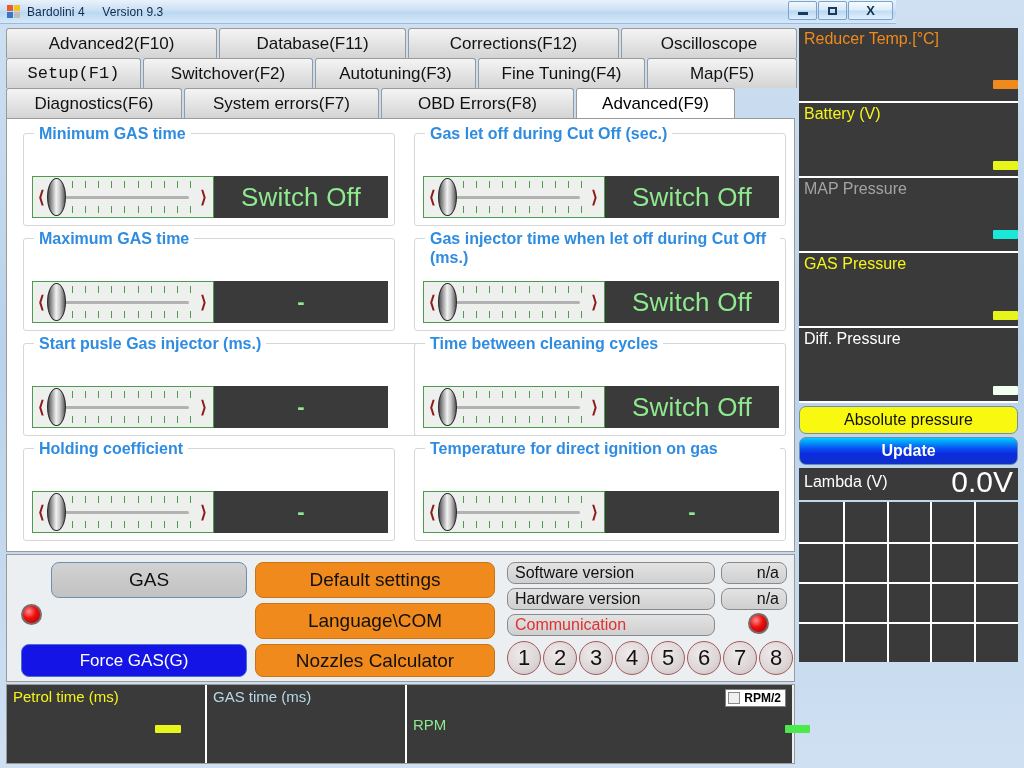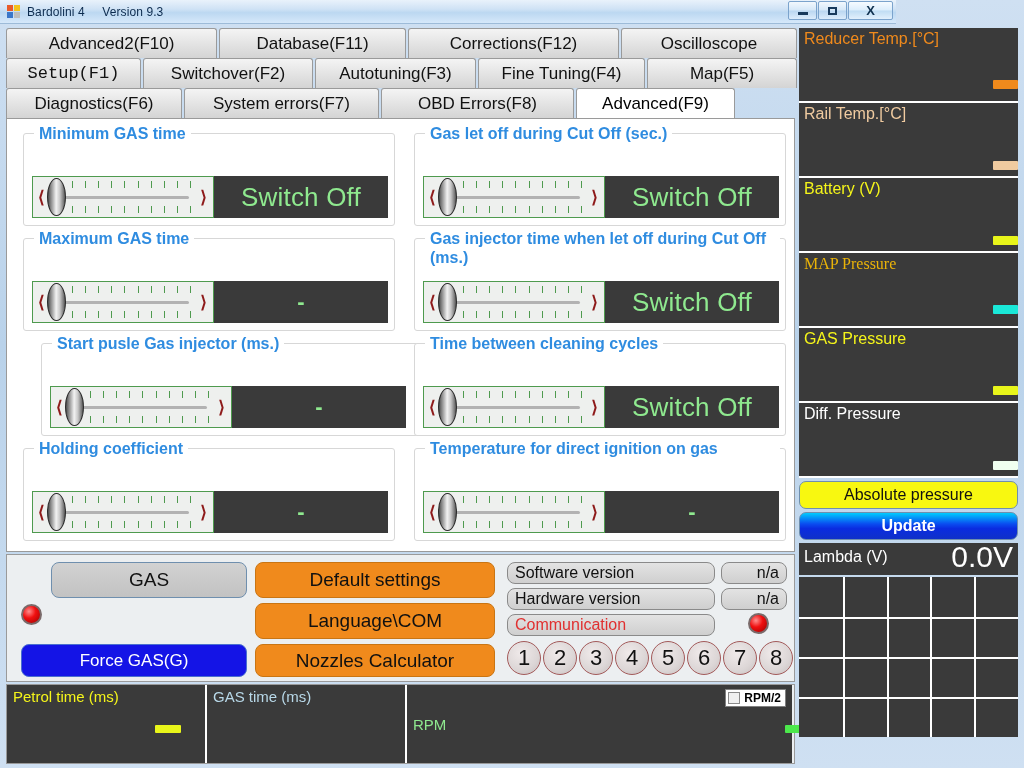"Rail Temp.[°C]" div.gauge { html: <div> <span>Rail Temp.[°C]</span> <span></span> </div> -> none }
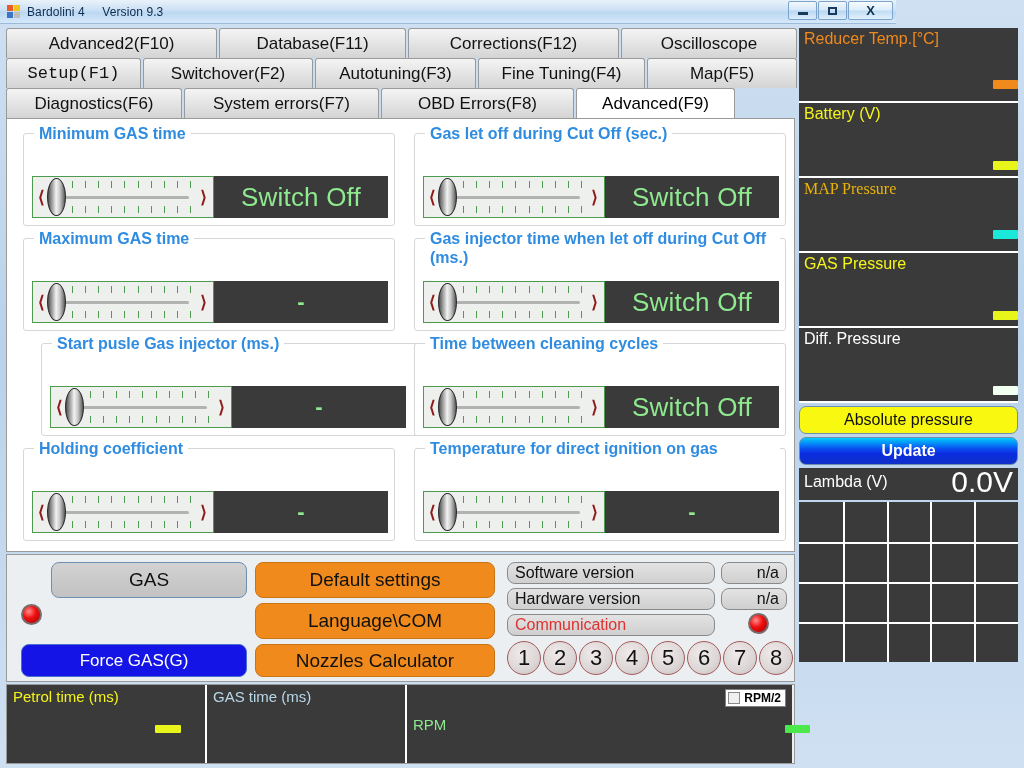"MAP Pressure" span.gtitle { color: #eab308 -> #a3a3a3; font-family: Liberation Serif, serif -> none }
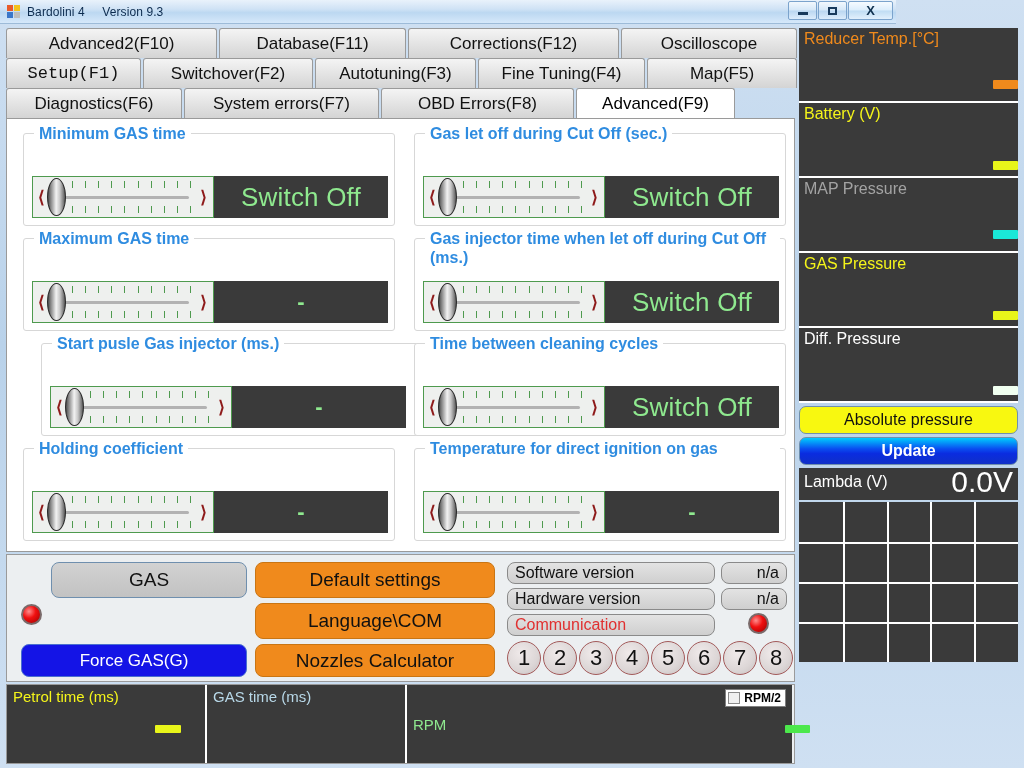"Start pusle Gas injector (ms.)" div.param { margin-left: 18px -> none }
